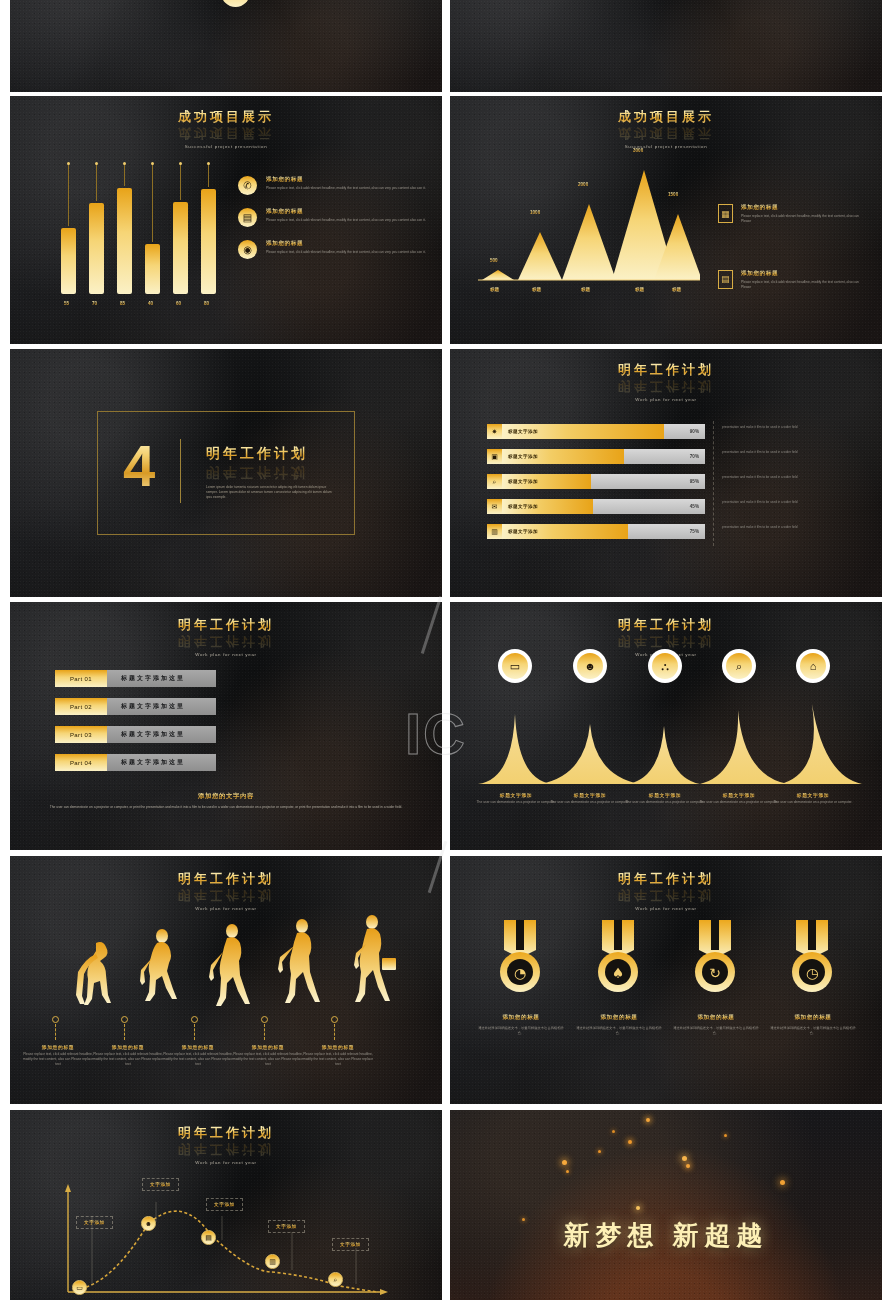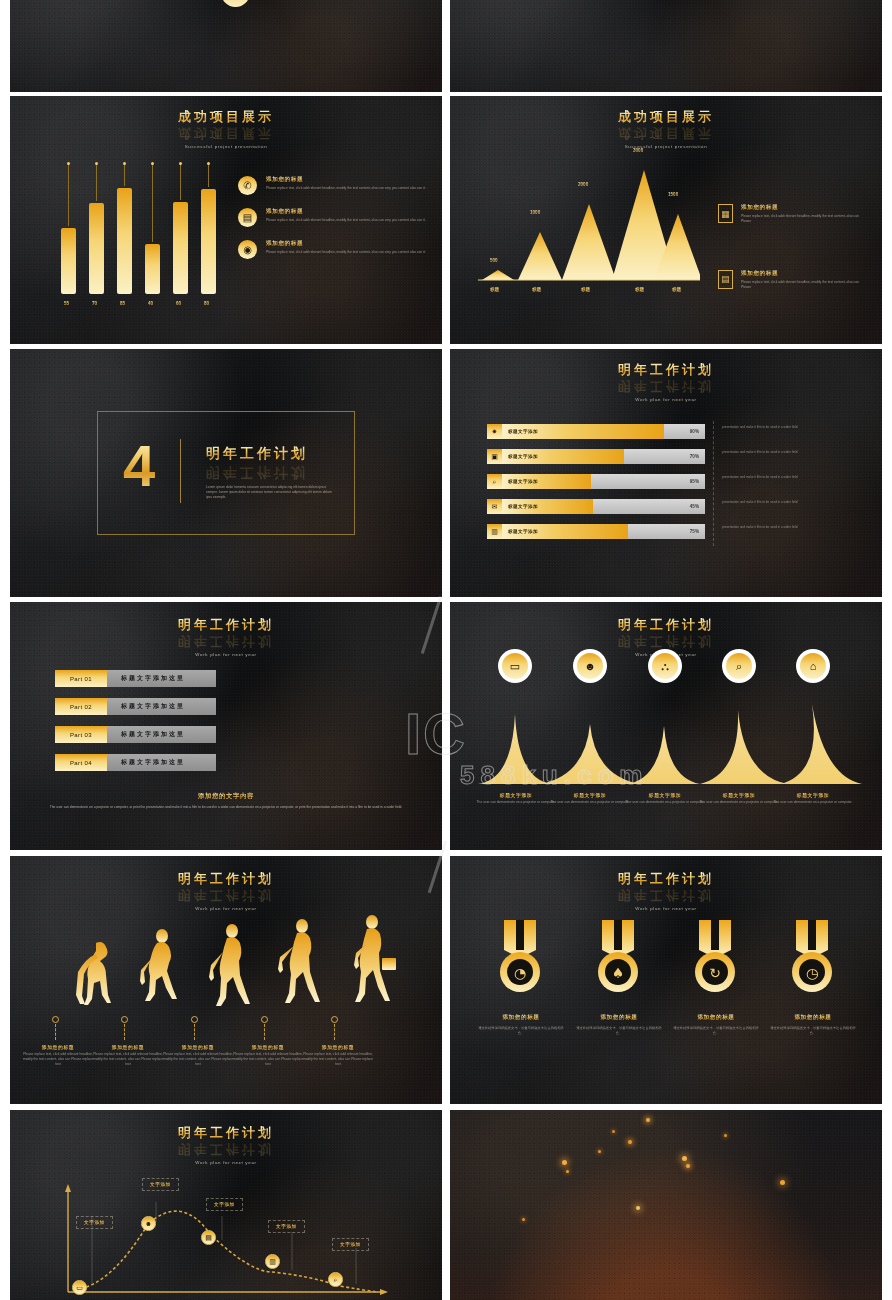"588ku.com" div.wm { html: <div>588ku.com</div> -> none }
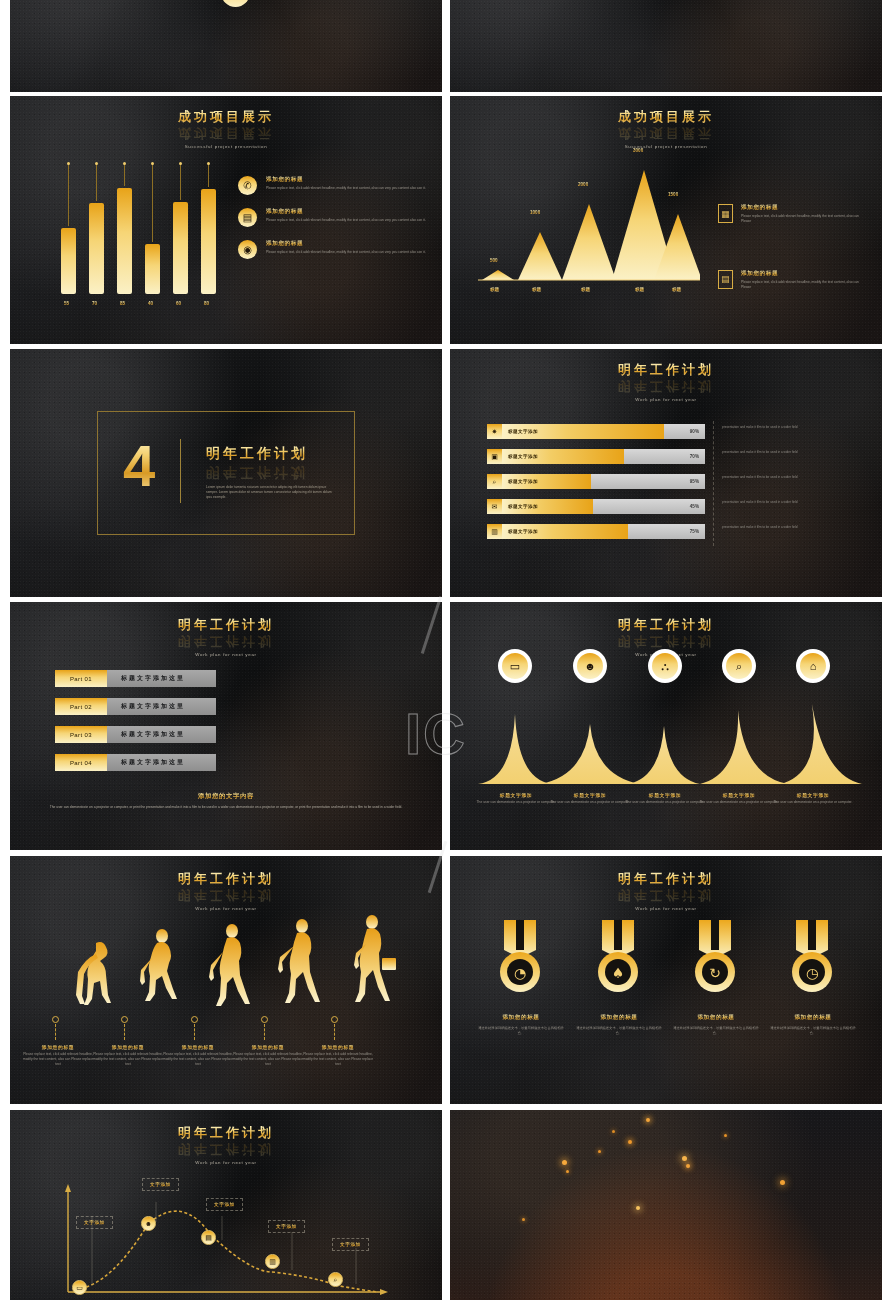"新梦想 新超越" div { html: none -> <div>新梦想 新超越</div> }
